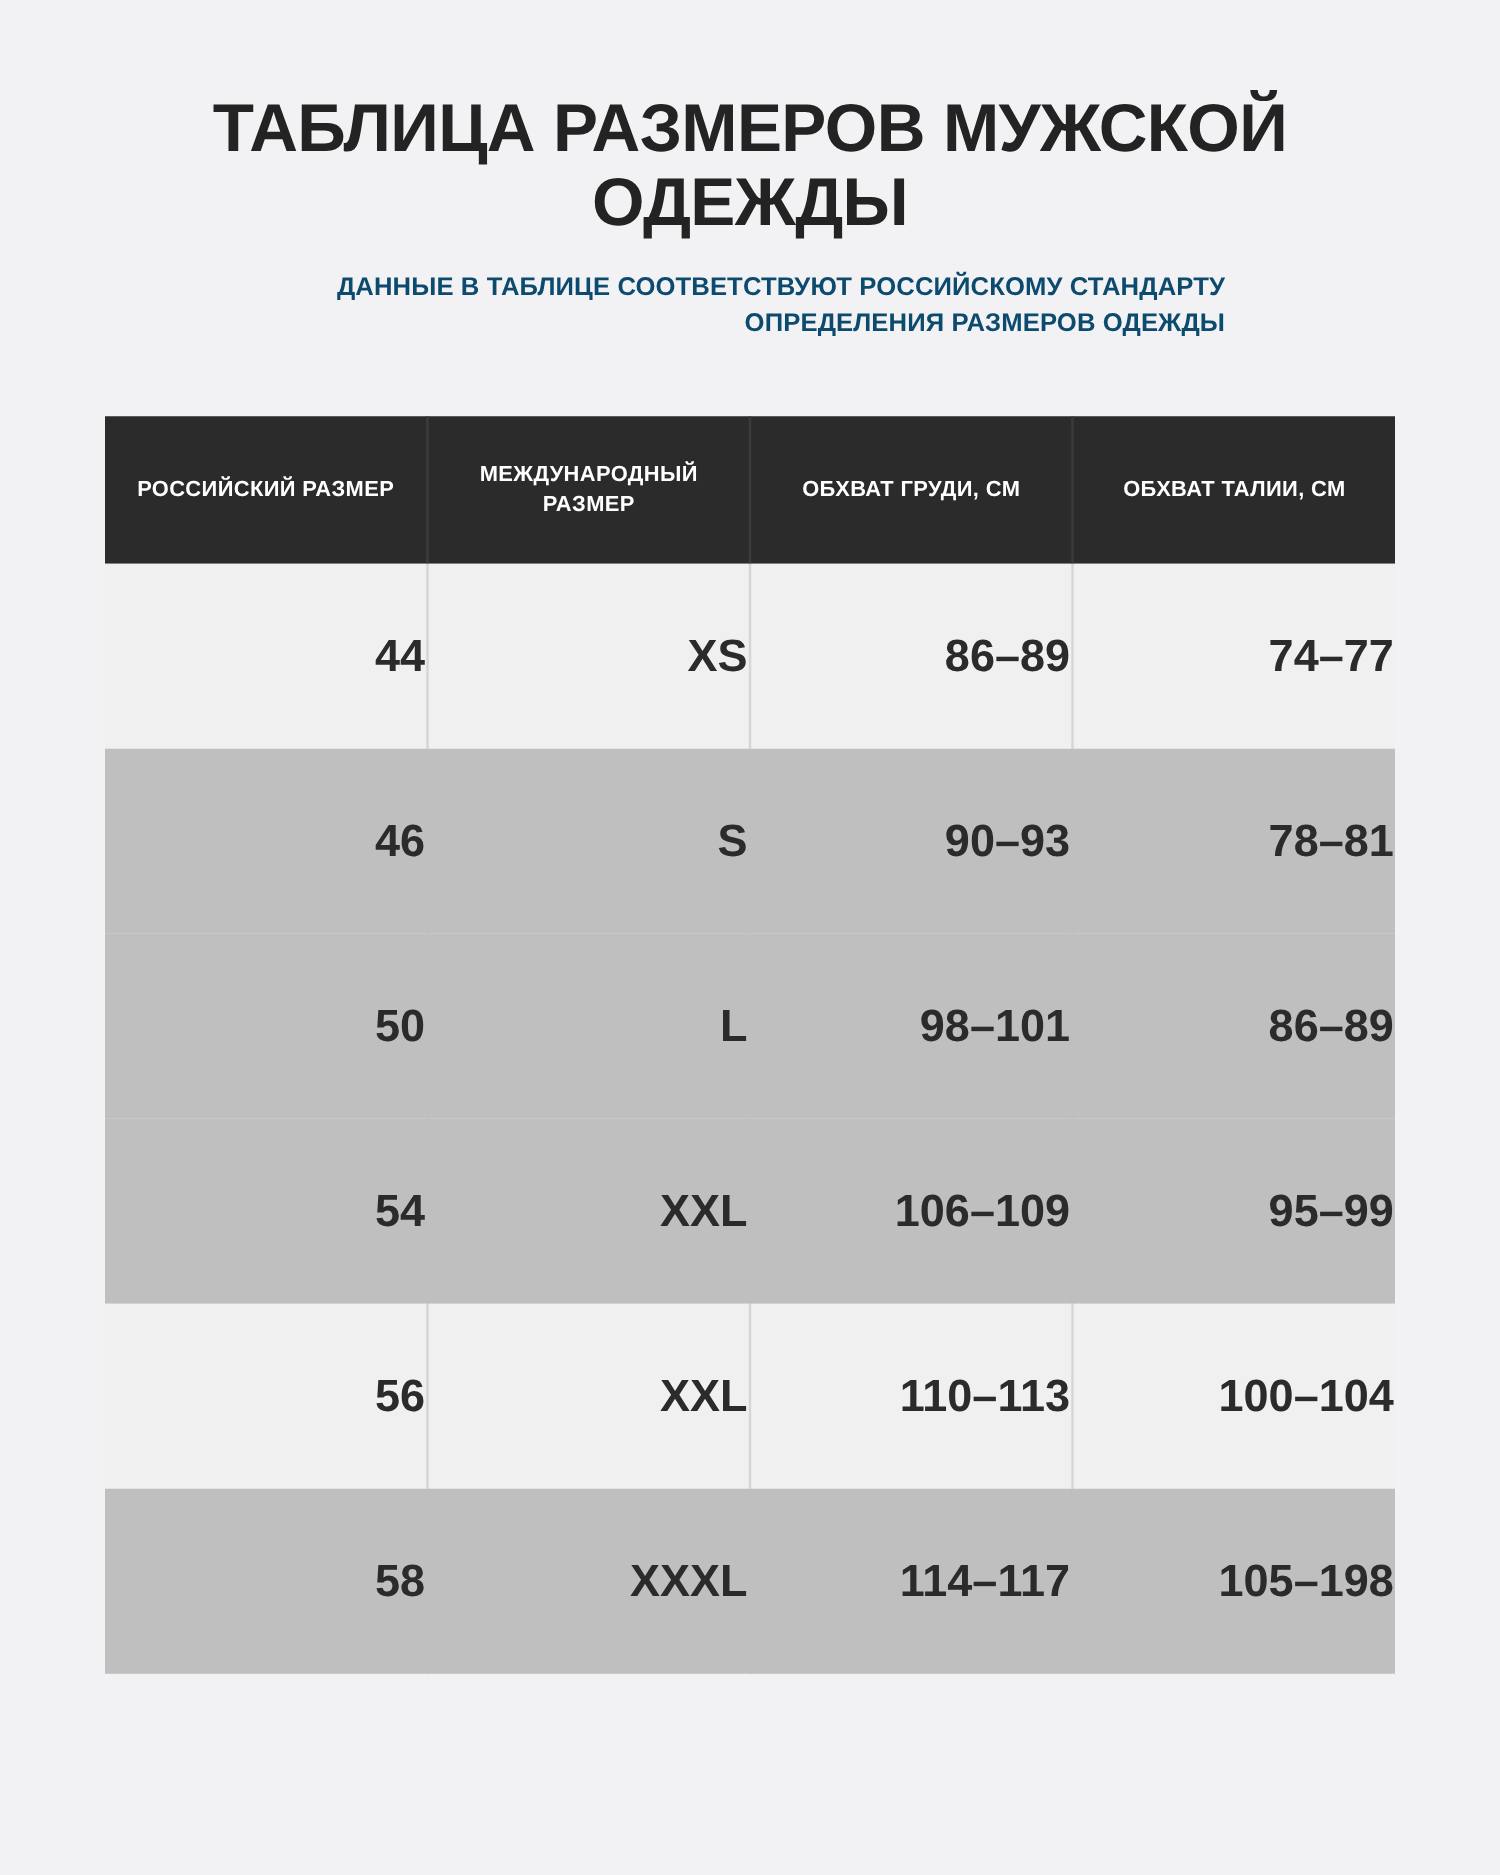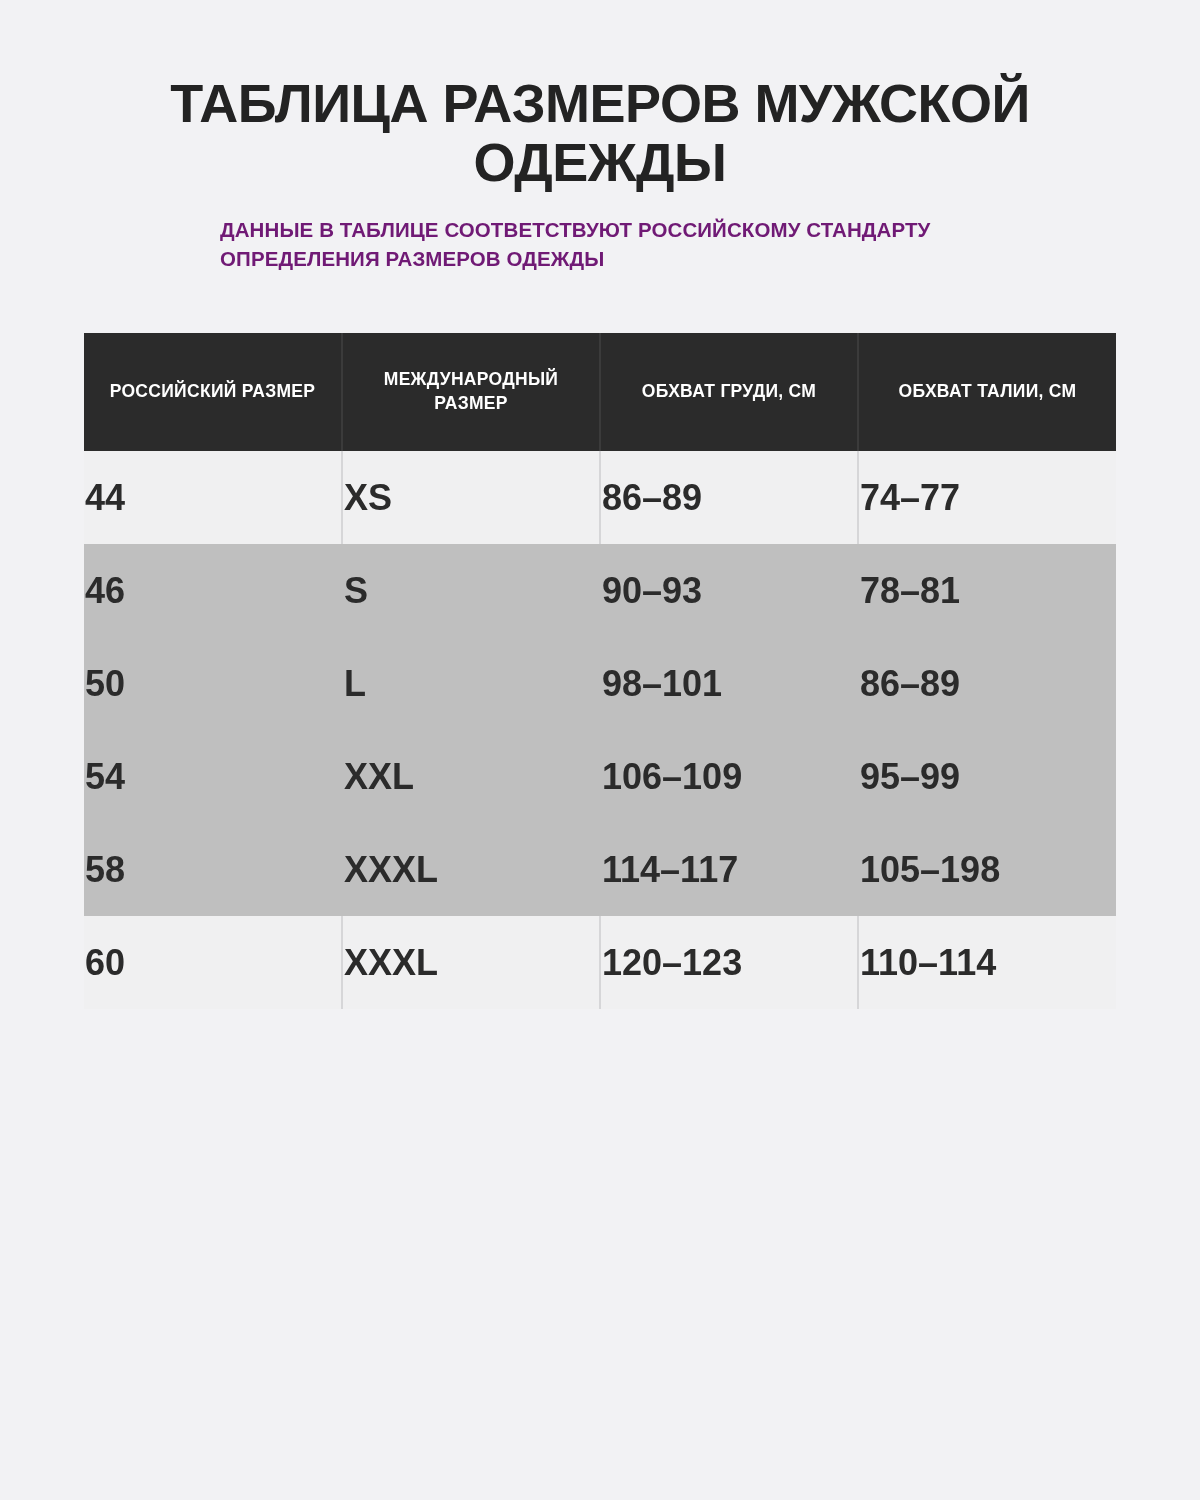"ДАННЫЕ В ТАБЛИЦЕ СООТВЕТСТВУЮТ" .subtitle { color: #701a75 -> #0c4a6e; text-align: left -> right }
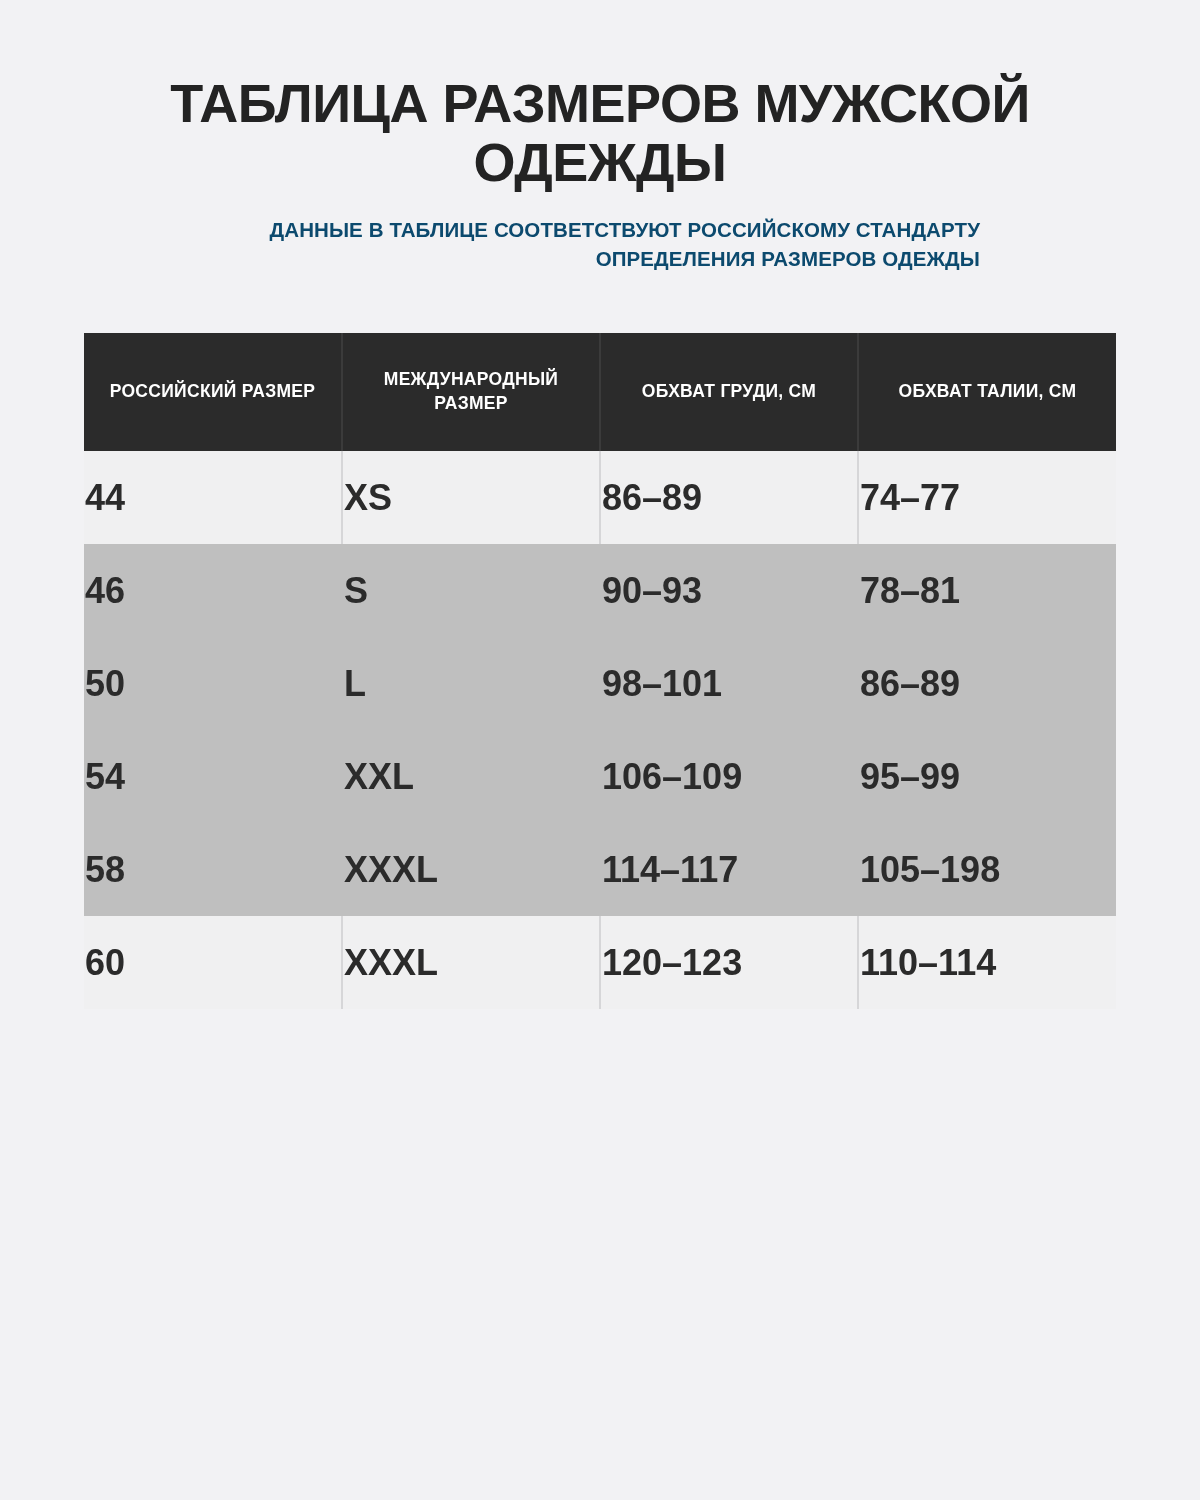"44" table.size-table tbody td { height: 93px -> 148px; text-align: left -> right }
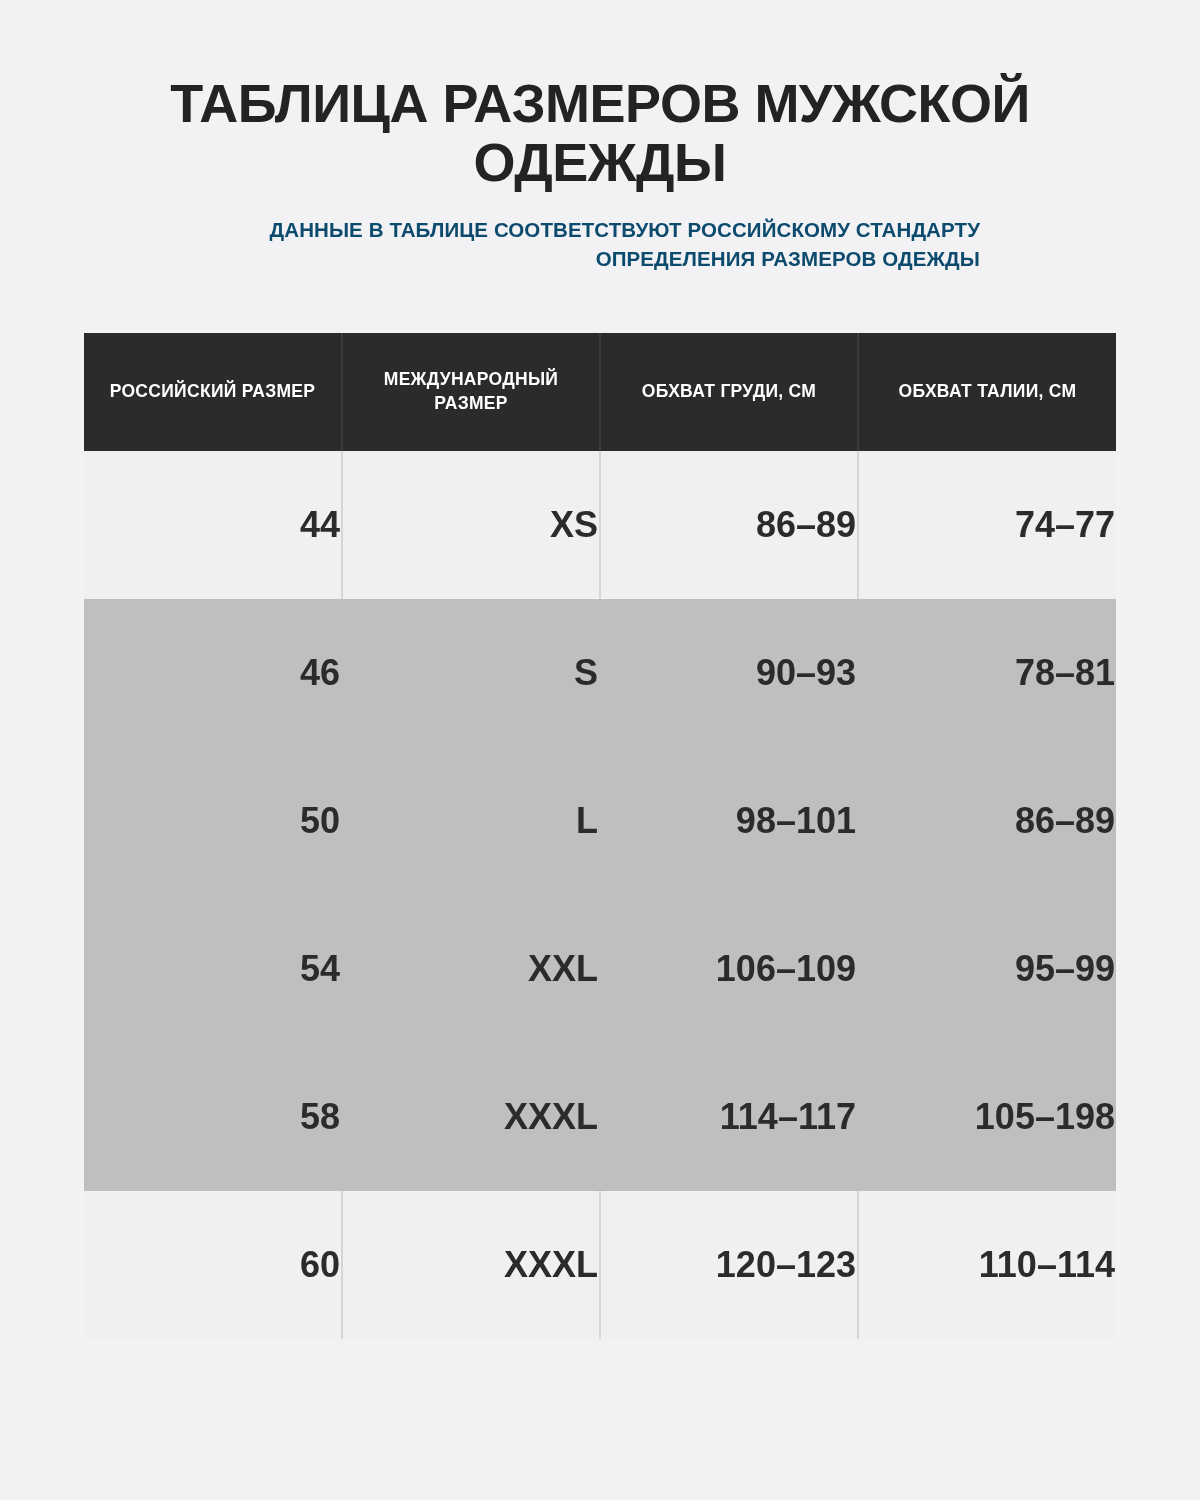"56" tr.row-light { html: none -> <tr> <td>56</td> <td>XXL</td> <td>110–113</td> <td>100–104</td> </tr> }
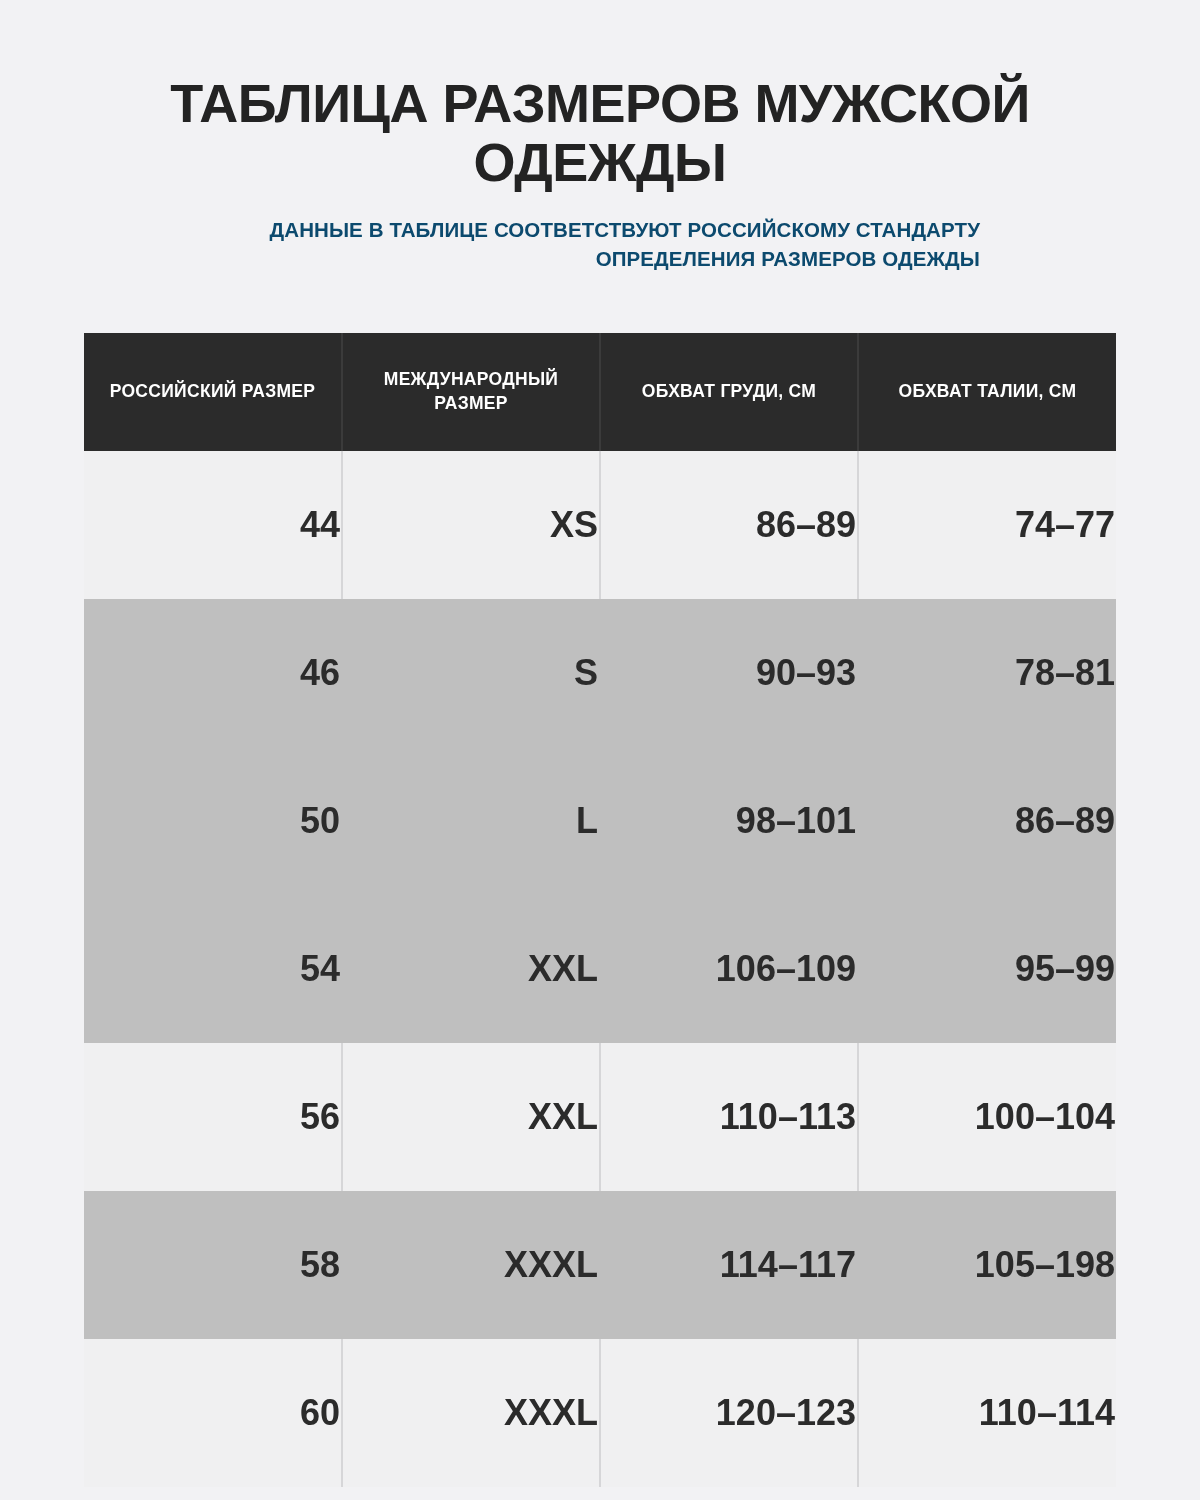"60" tr.row-light { html: <tr> <td>60</td> <td>XXXL</td> <td>120–123</td> <td>110–114</td> </tr> -> none }
